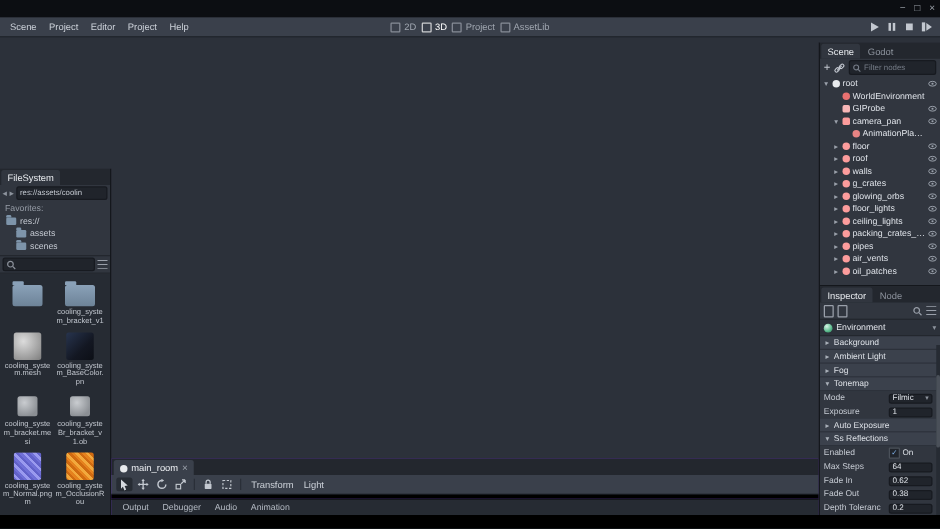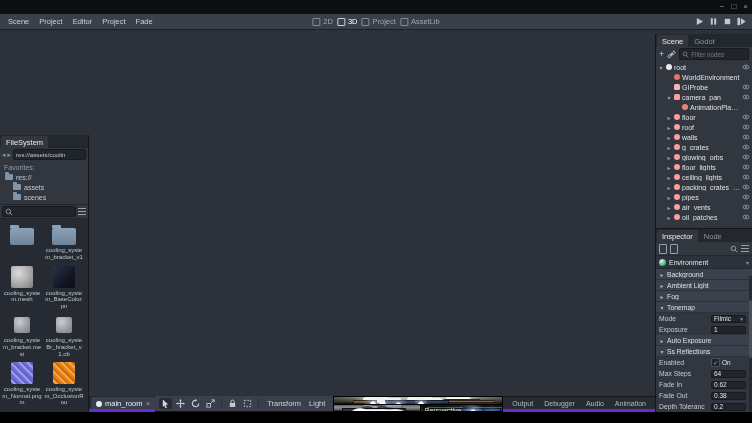"Fade" span.mb-item { text: Fade -> Help }
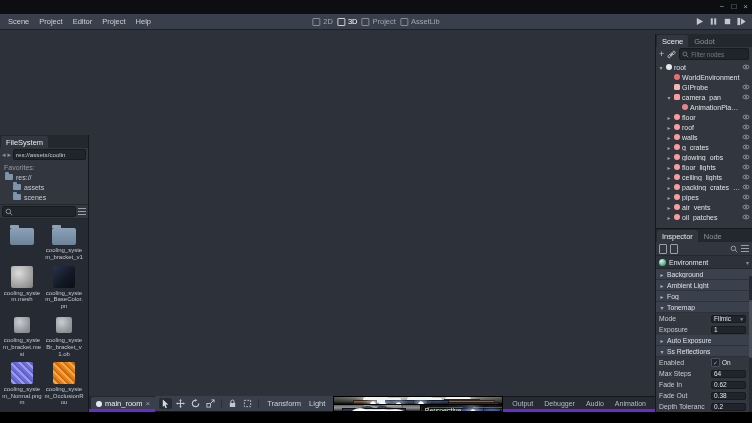"main_room" .center { flex-direction: row -> column }
